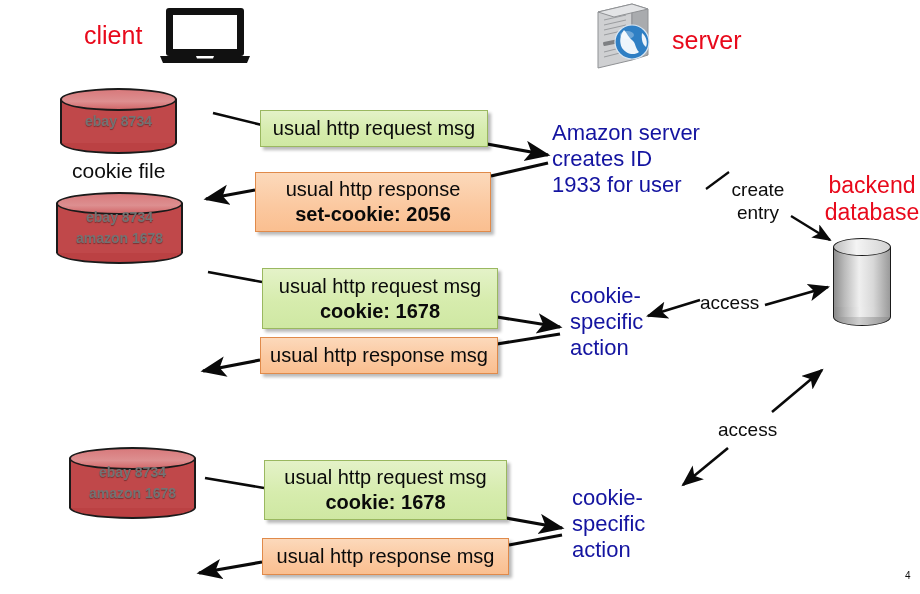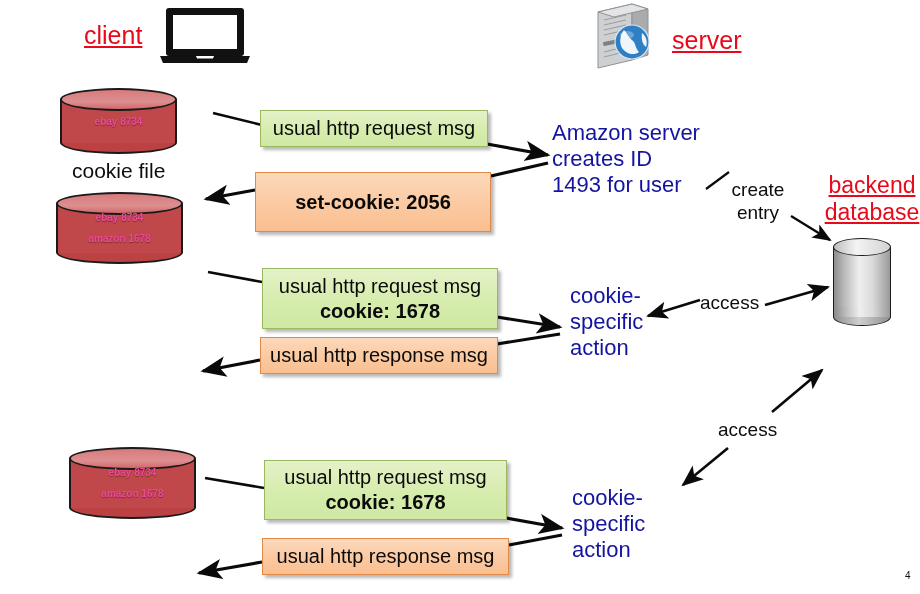"client" .lbl-red { text-decoration: underline -> none }
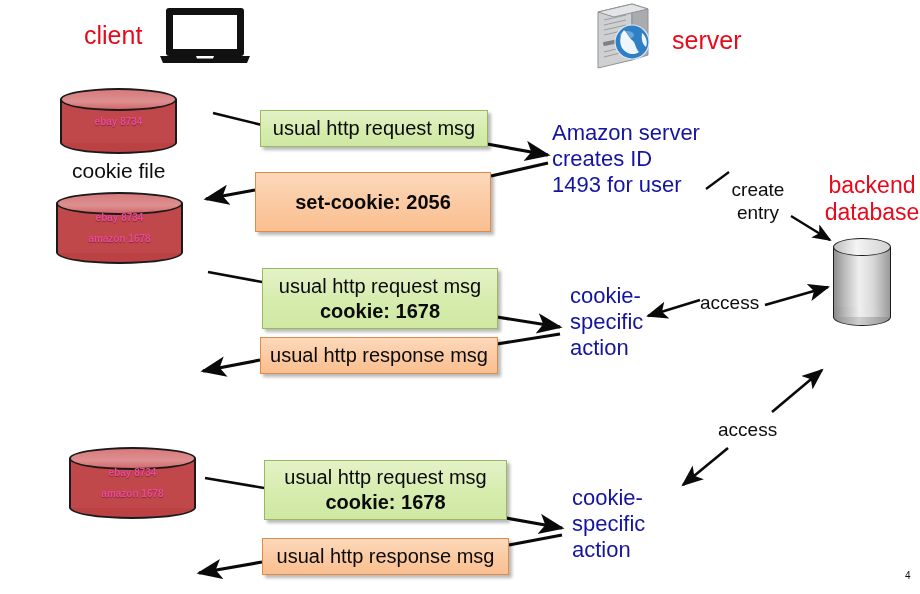"ebay 8734" .cyl-red .txt { color: #ec4899 -> #737373; font-size: 10px -> 14px }
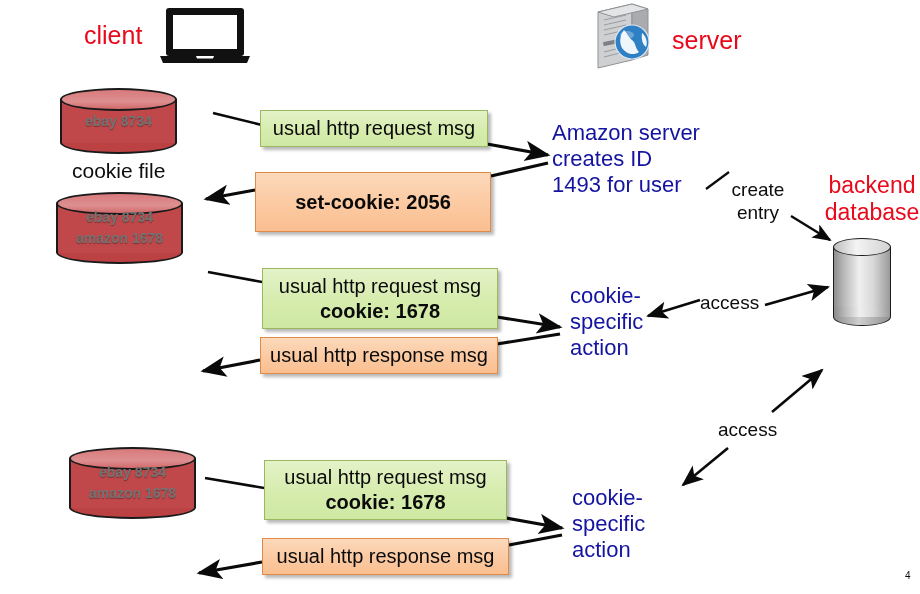"usual http response" span.l1 { html: none -> <span>usual http response</span> }
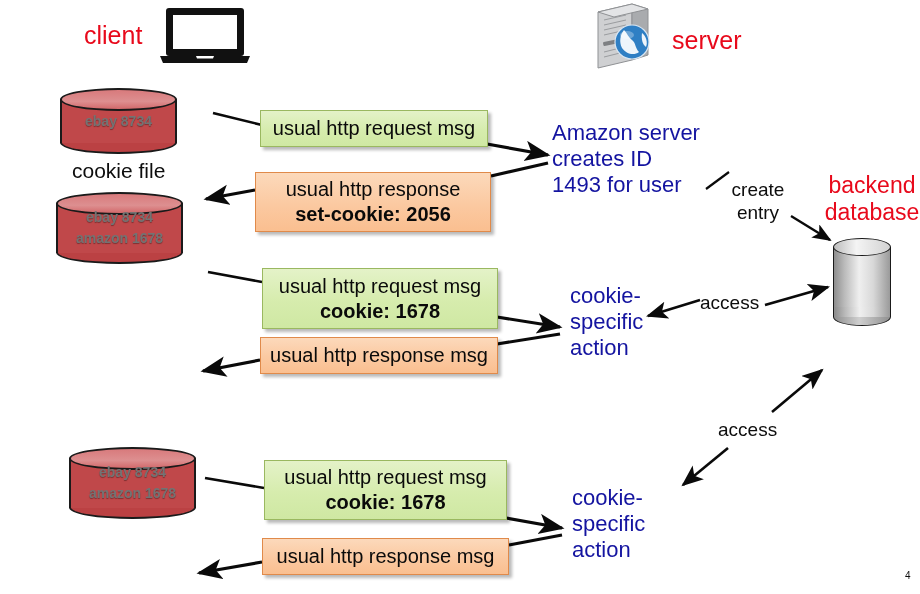"1493 for user" div { text: 1493 -> 1933 }
